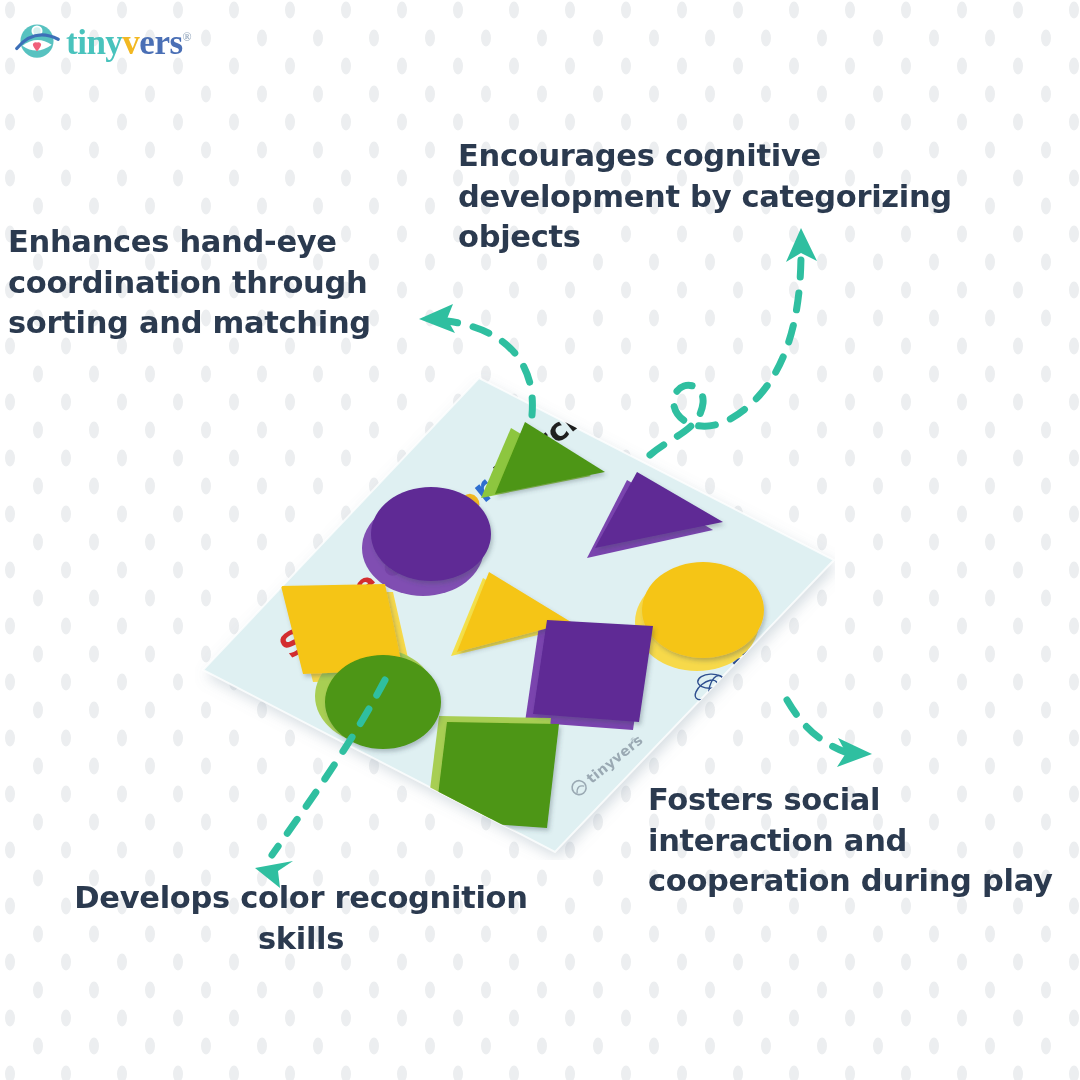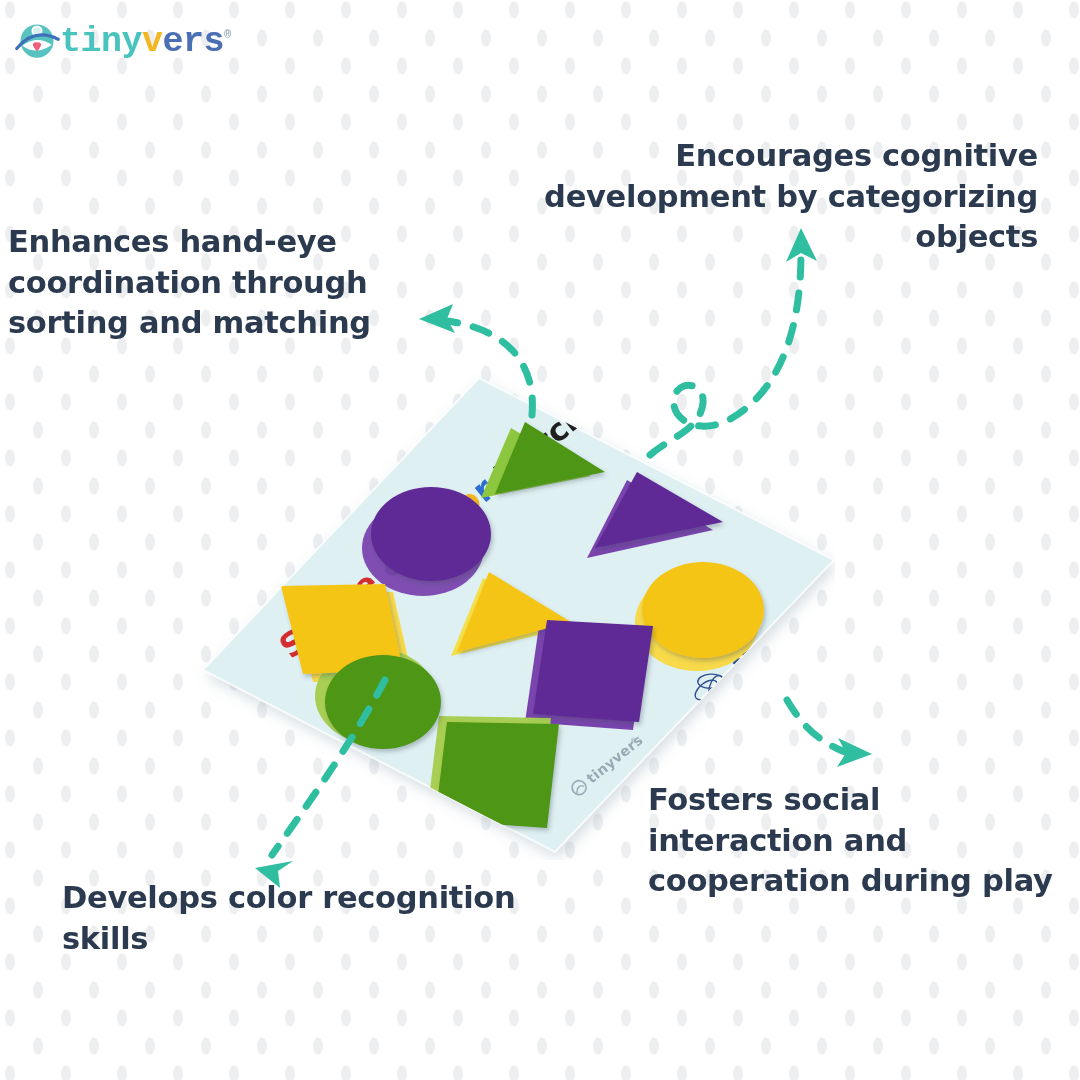"tinyvers®" #brand-logo .logo-word { font-family: Liberation Mono, monospace -> Liberation Serif, serif; margin-left: 0 -> 6px }
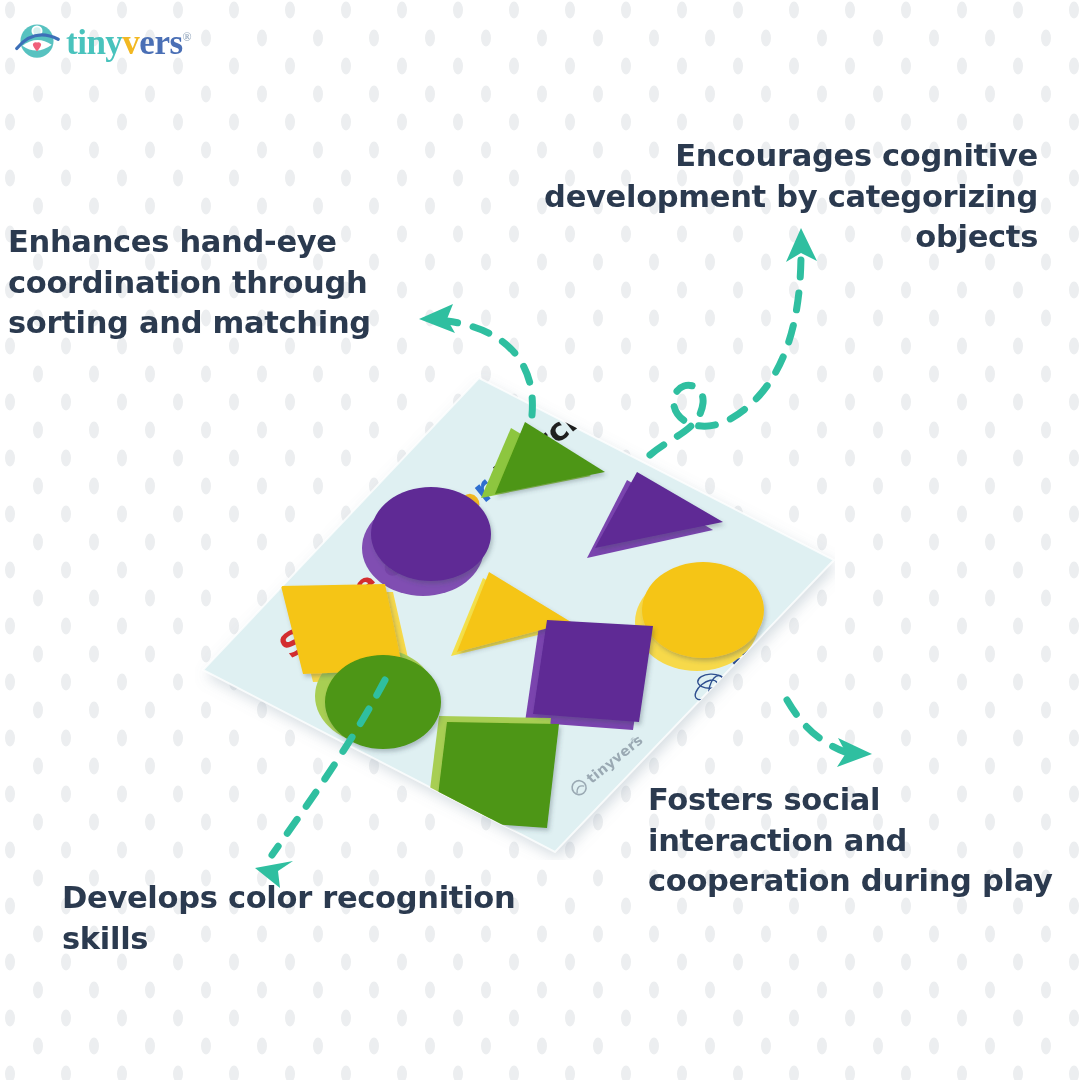"Encourages cognitive development by" #benefit-cognitive { left: 448px -> 458px; text-align: right -> left }
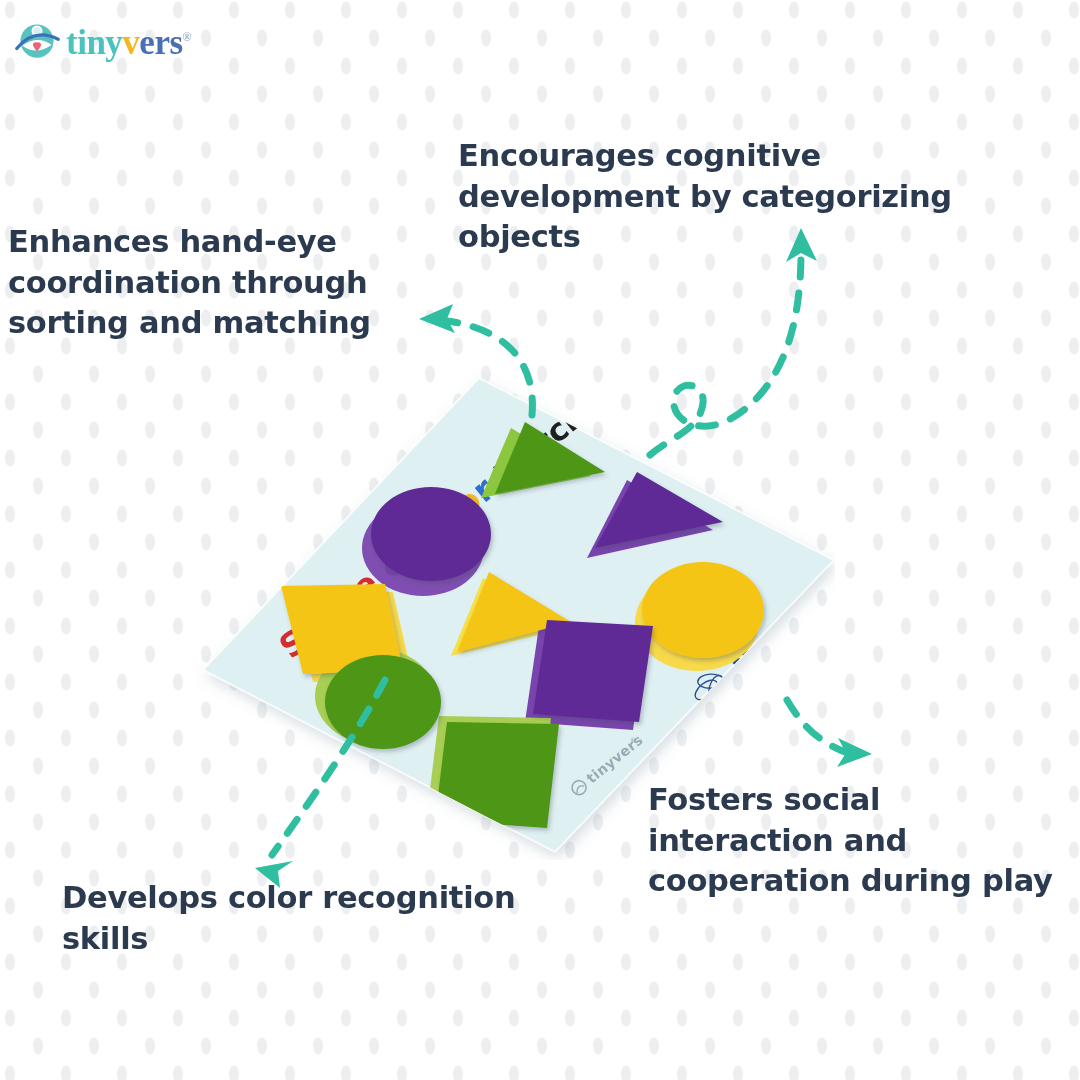"Develops color recognition skills" #benefit-color { text-align: none -> center }
